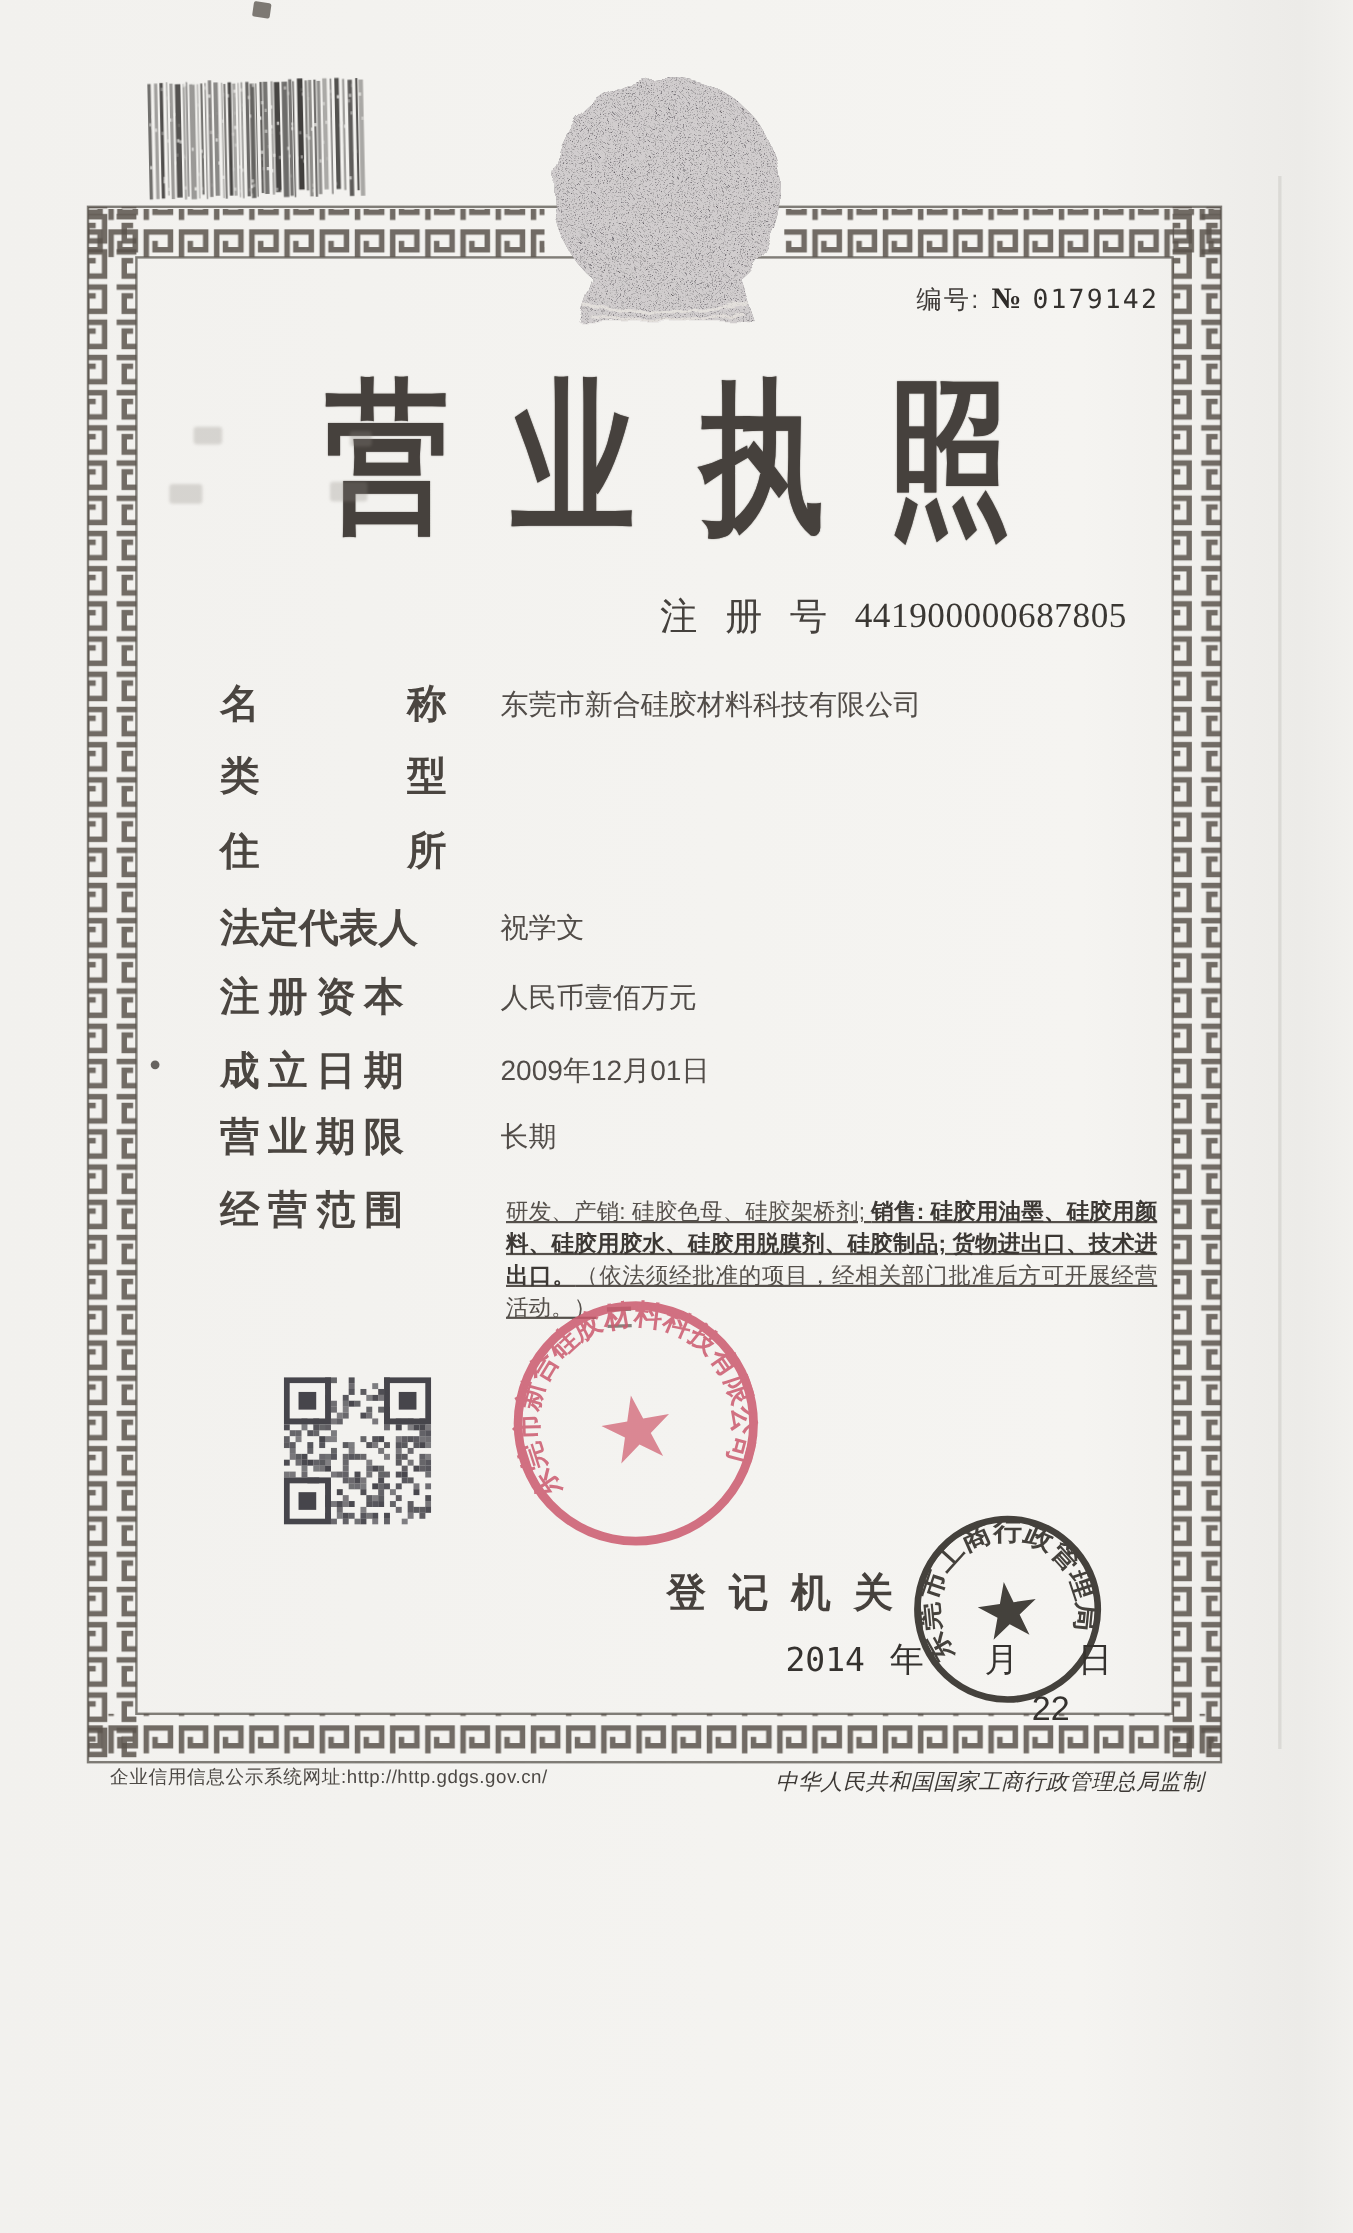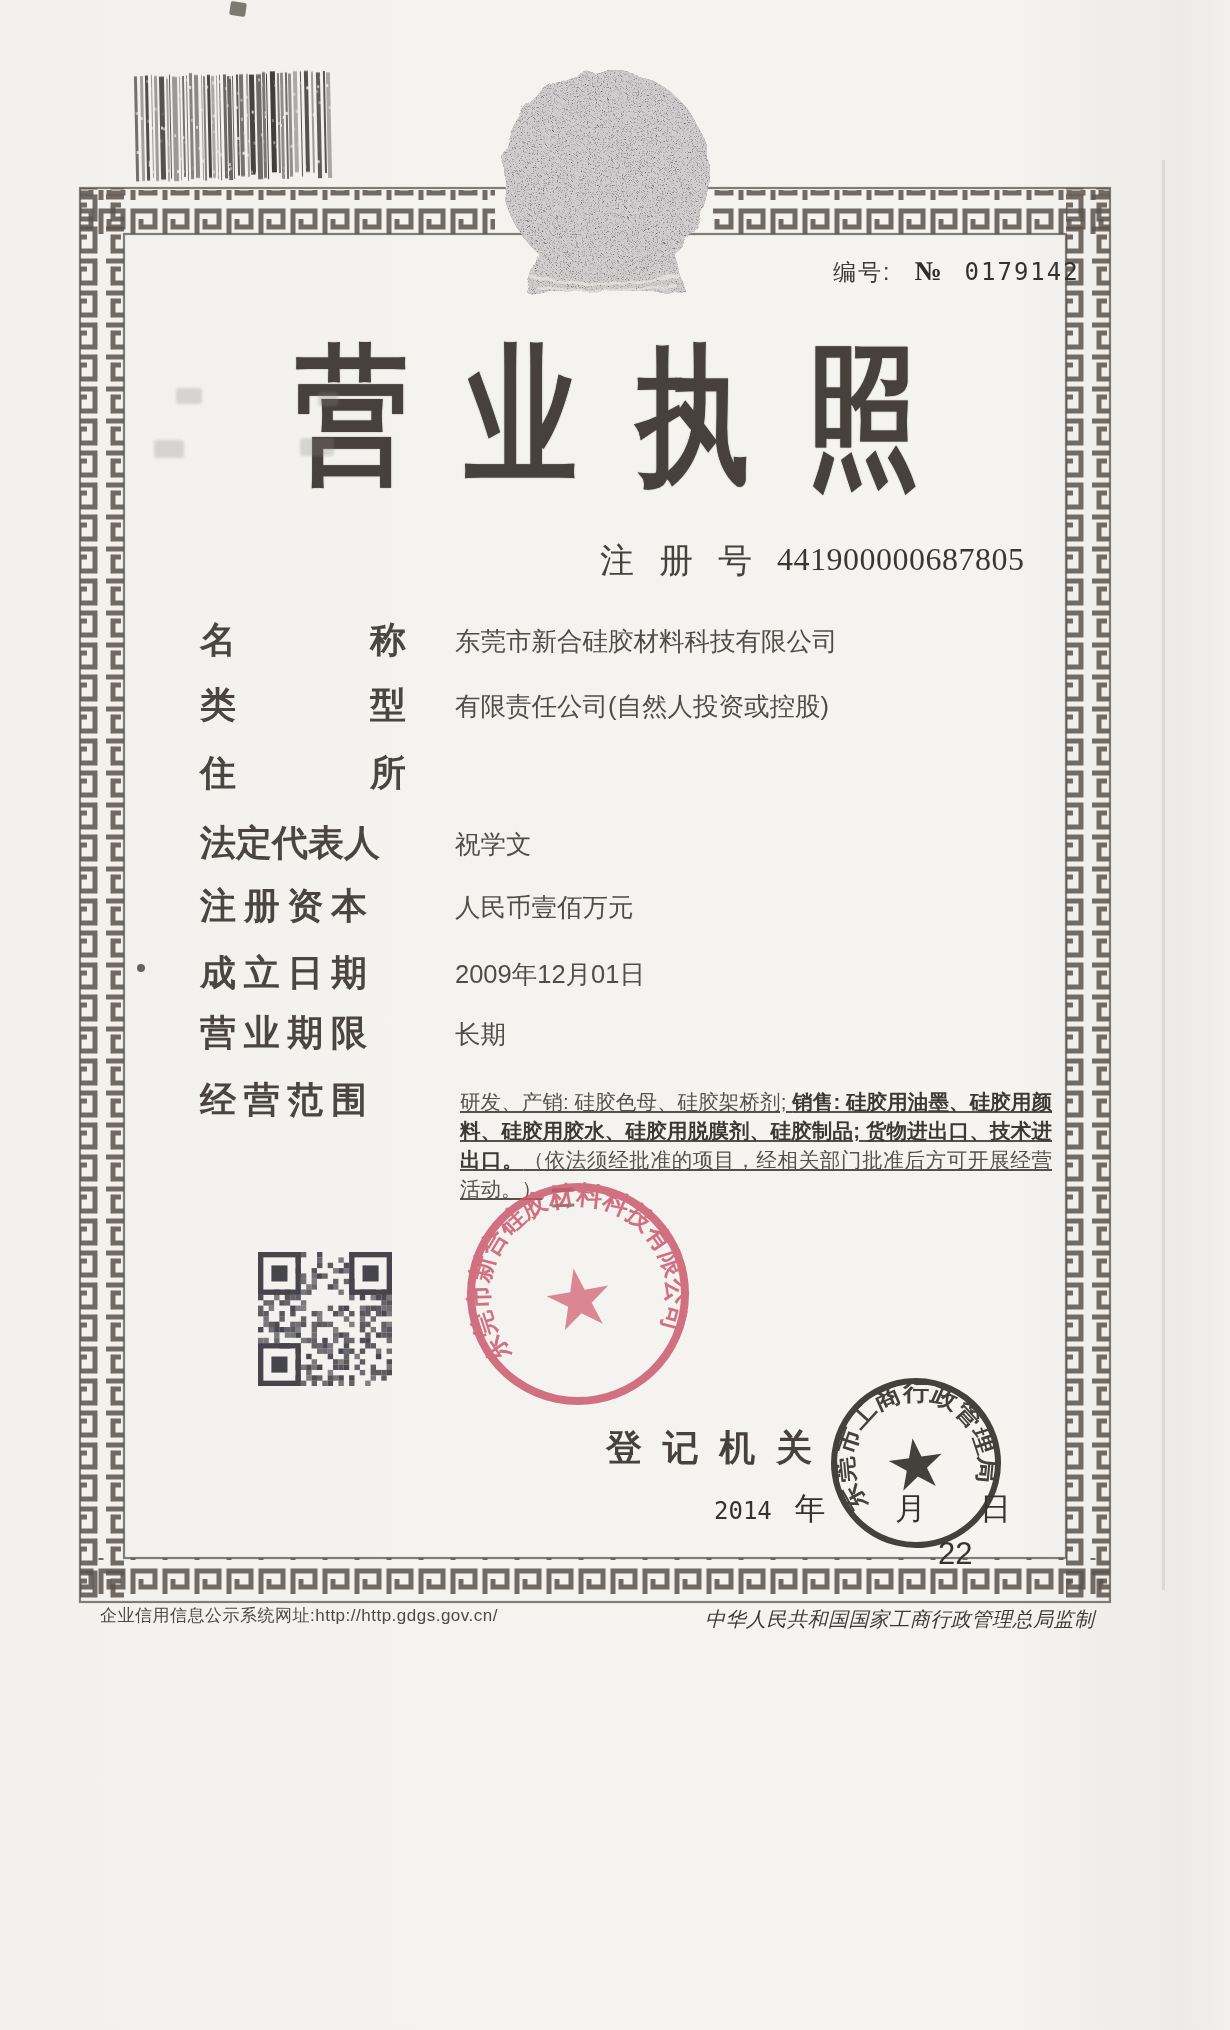"编号:" .serial { gap: 23px -> 10px }
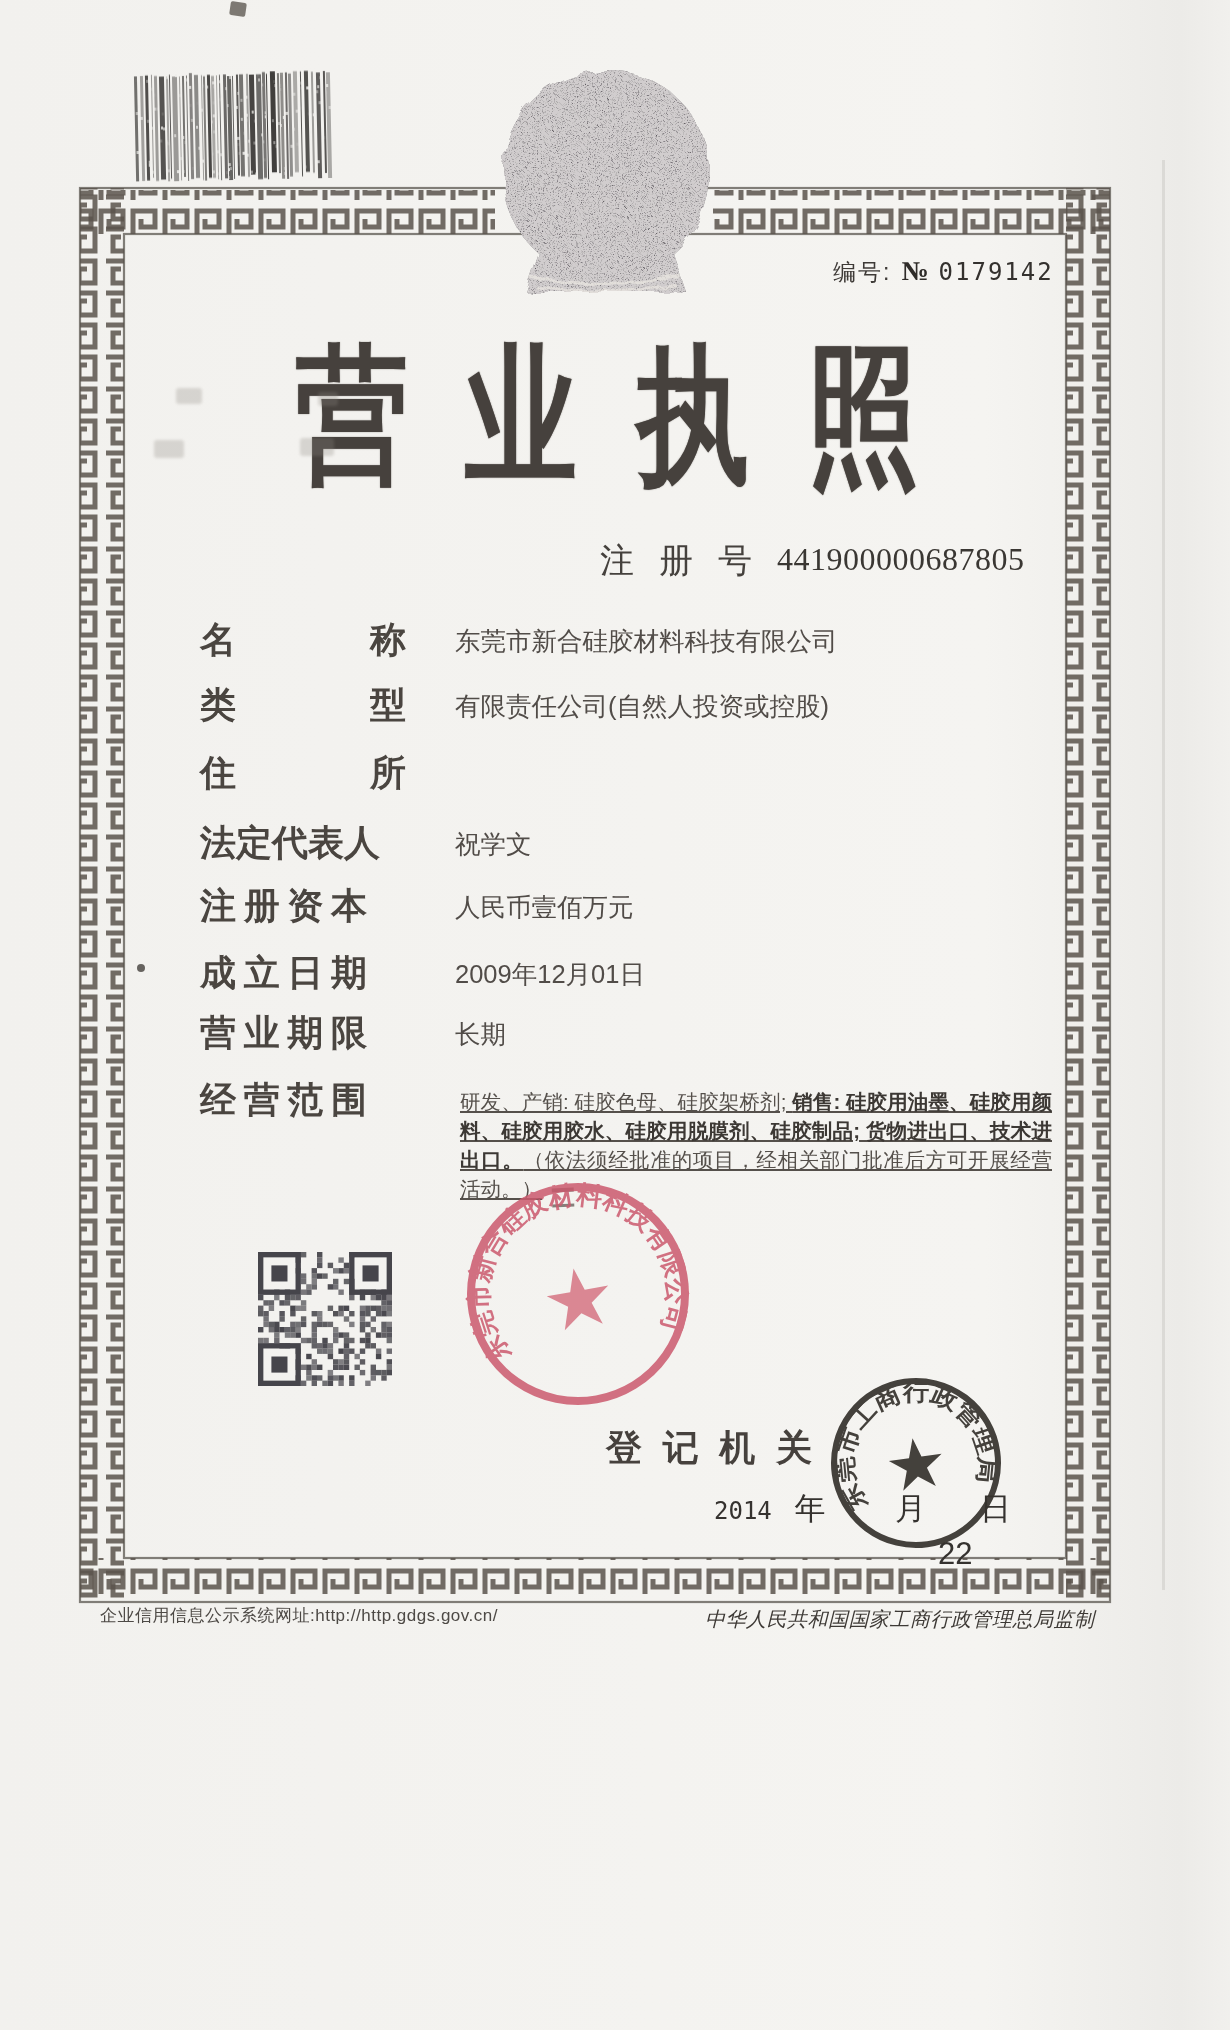"有限责任公司(自然人投资或控股)" div.row-value { html: <div>有限责任公司(自然人投资或控股)</div> -> none }
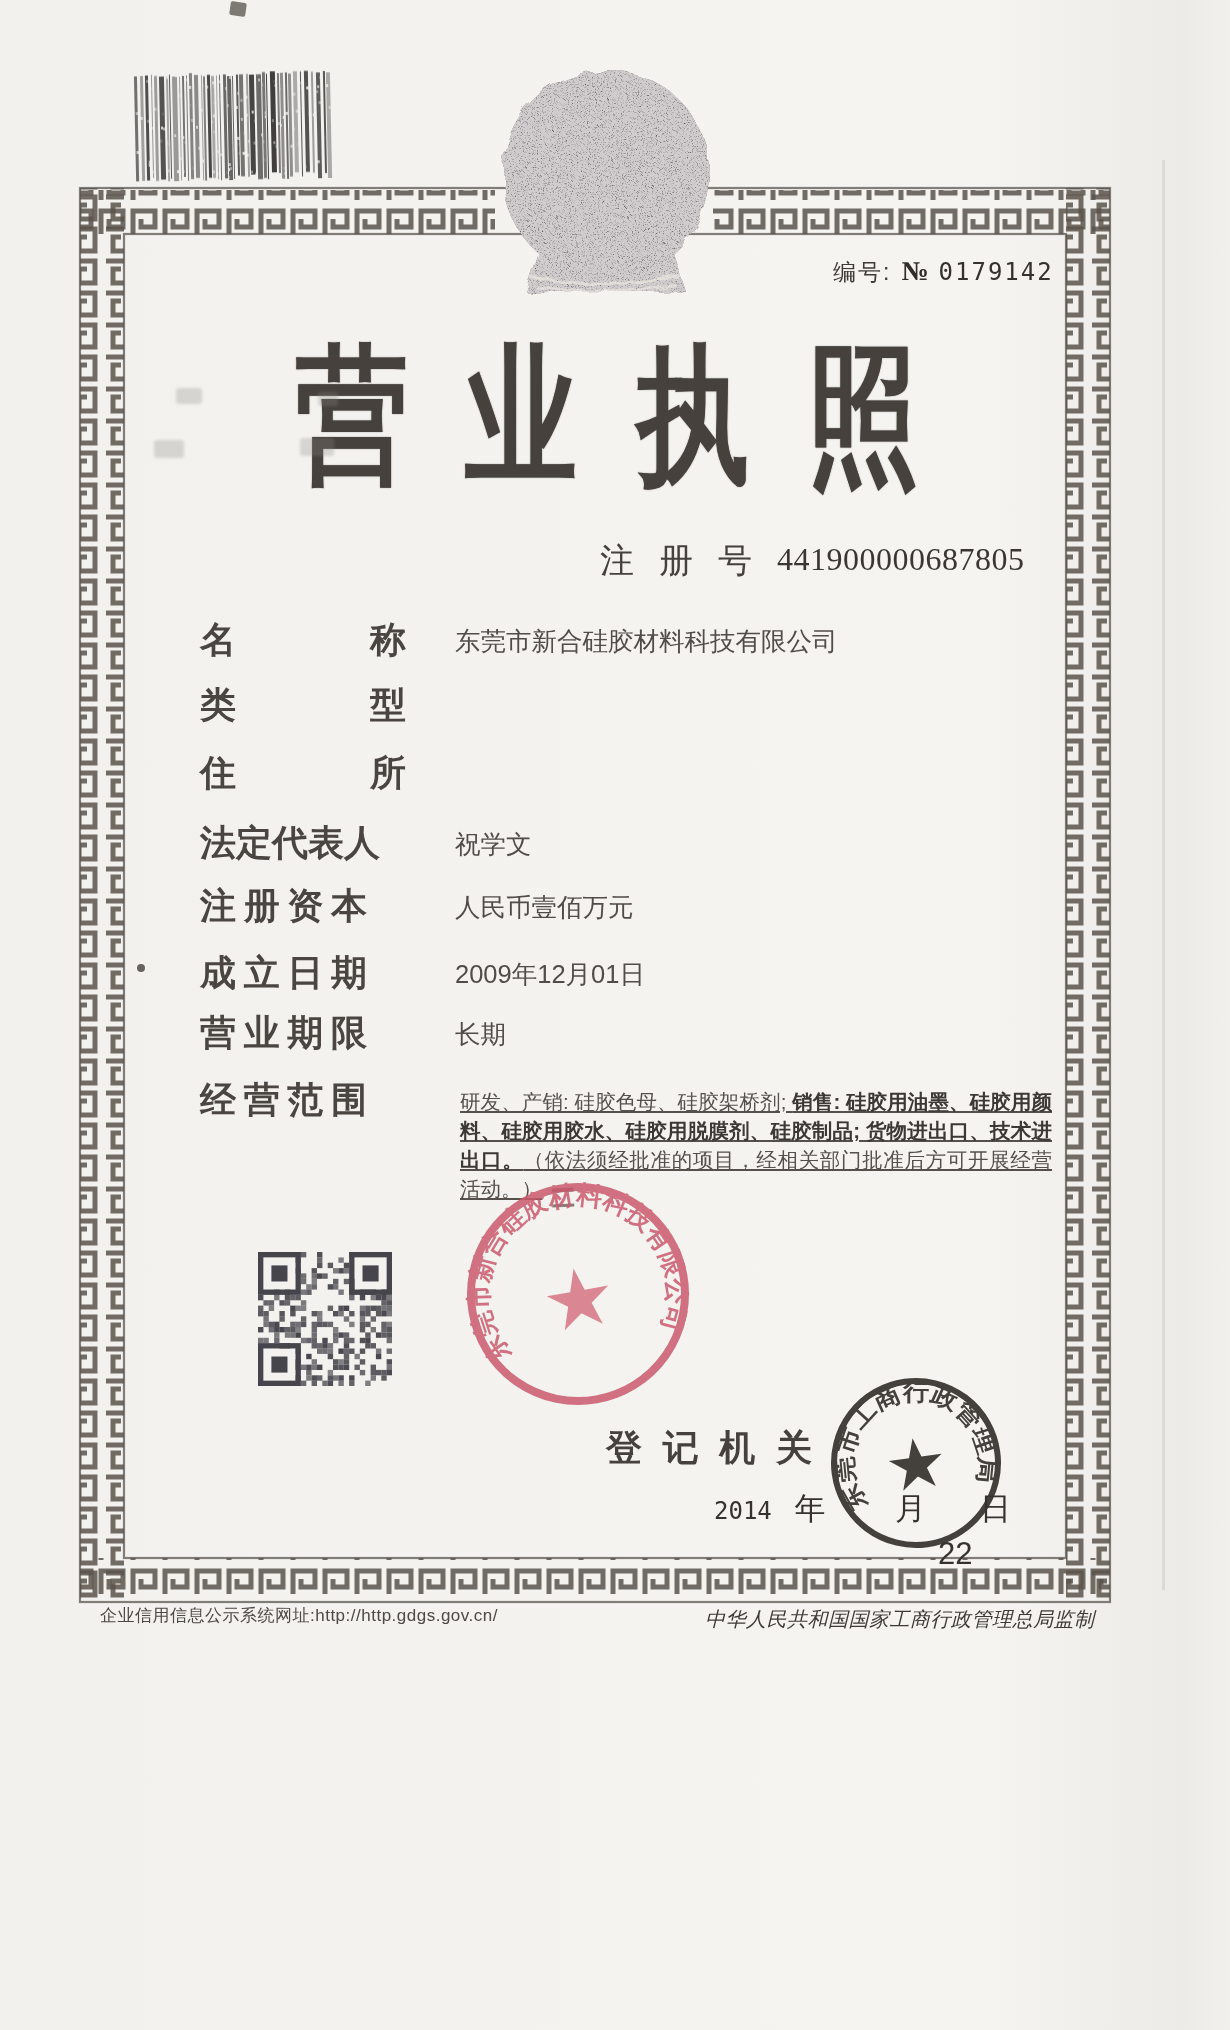"2014" .date .digits { font-size: 24px -> 30px }
